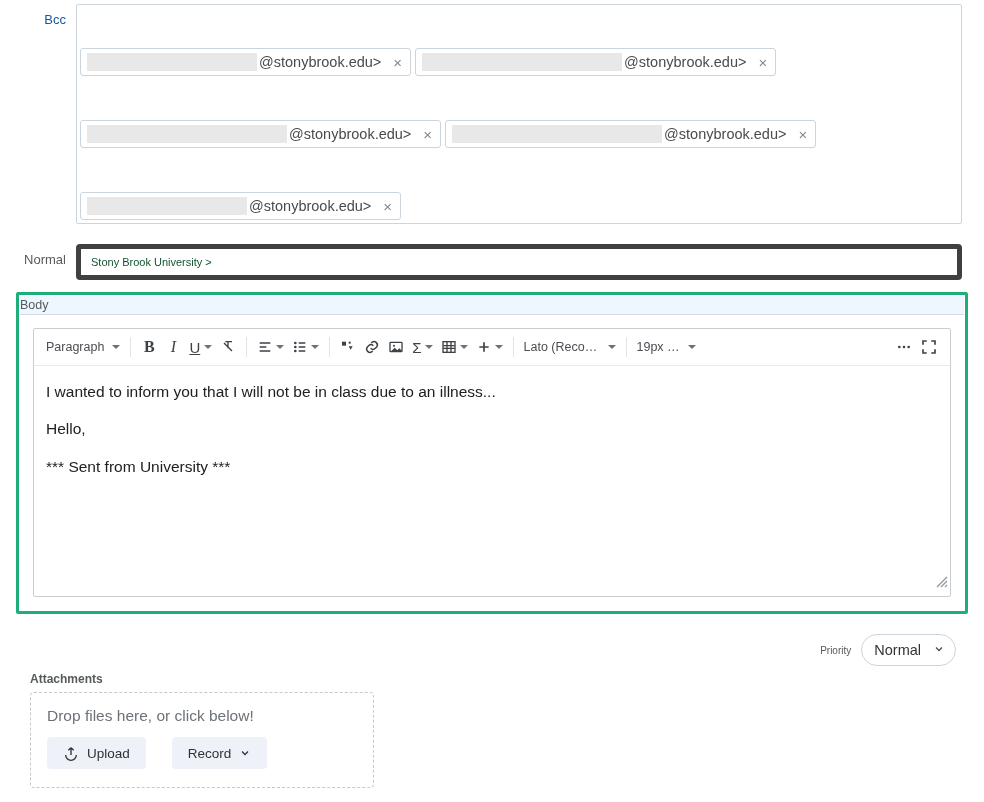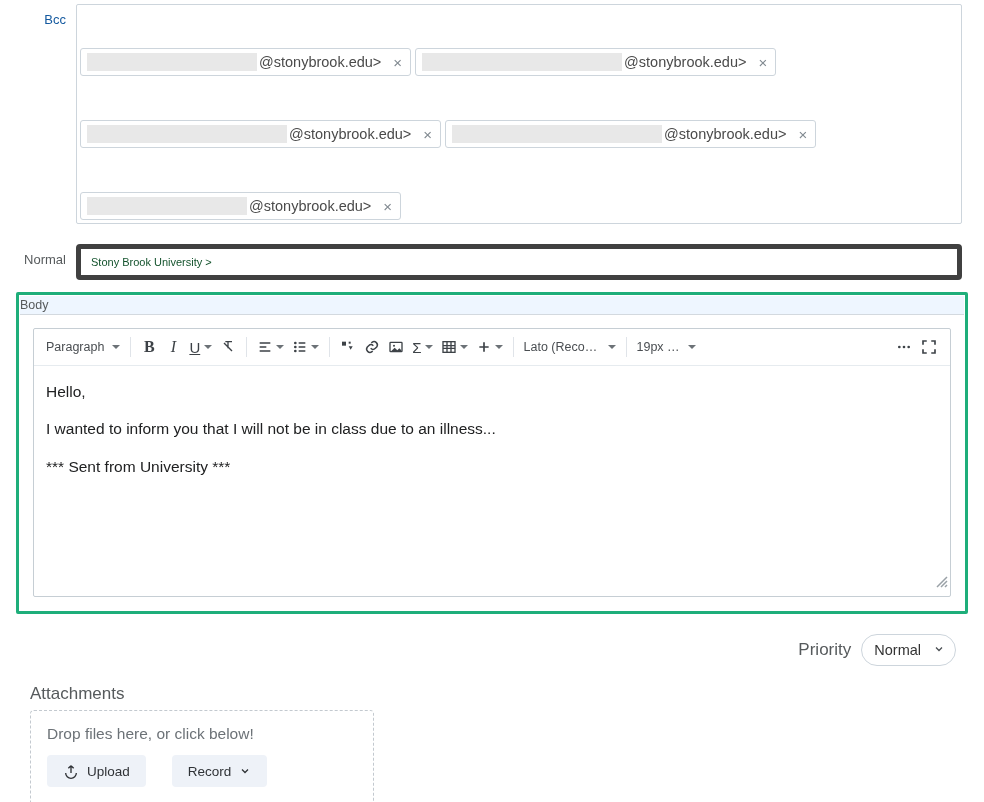"Hello," p { order: before "I wanted to inform you" -> after "I wanted to inform you" }
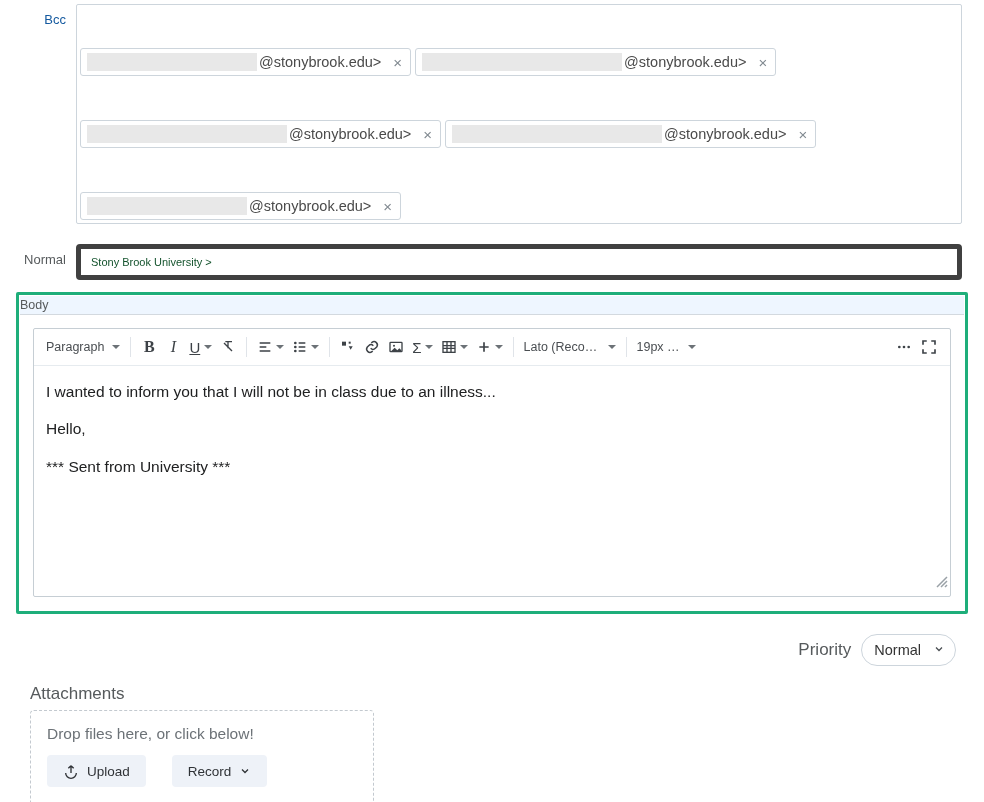"Priority" span { font-size: 17px -> 10px }
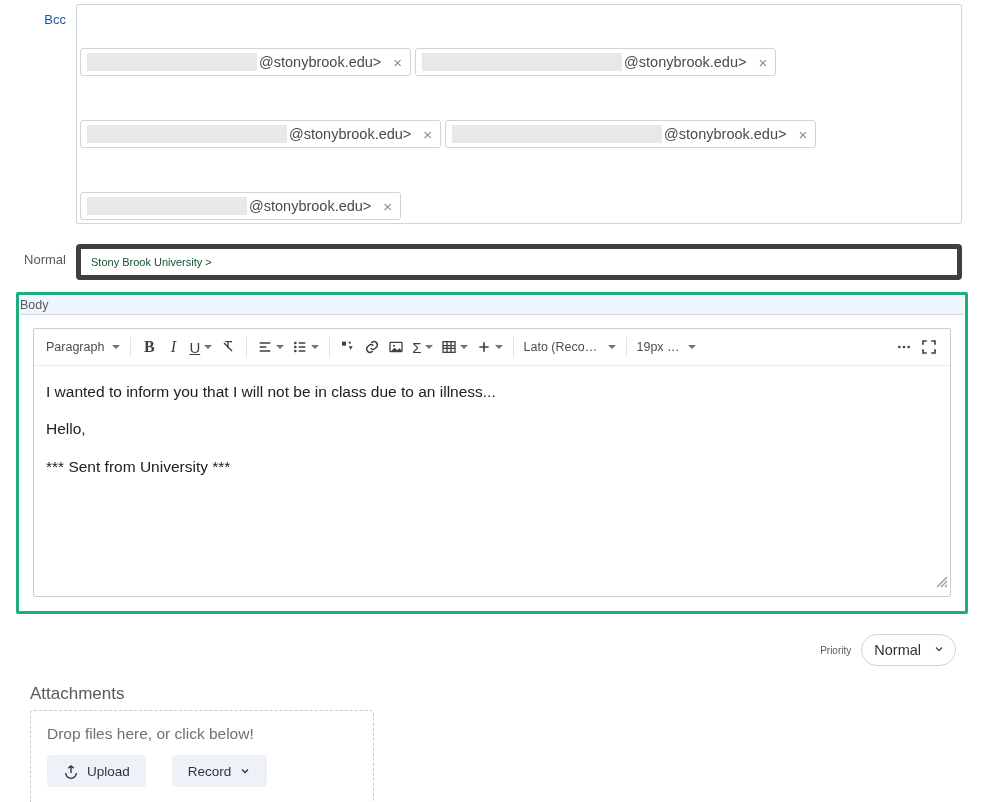"Attachments" .attachments-label { font-size: 17px -> 12px; font-weight: none -> bold; margin: 18px 0 6px 30px -> 6px 0 6px 30px }
